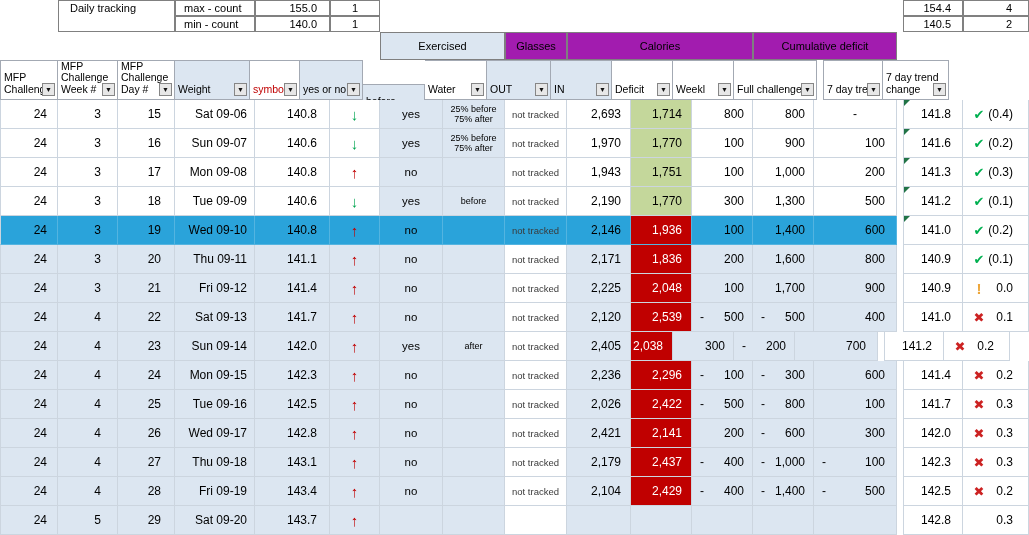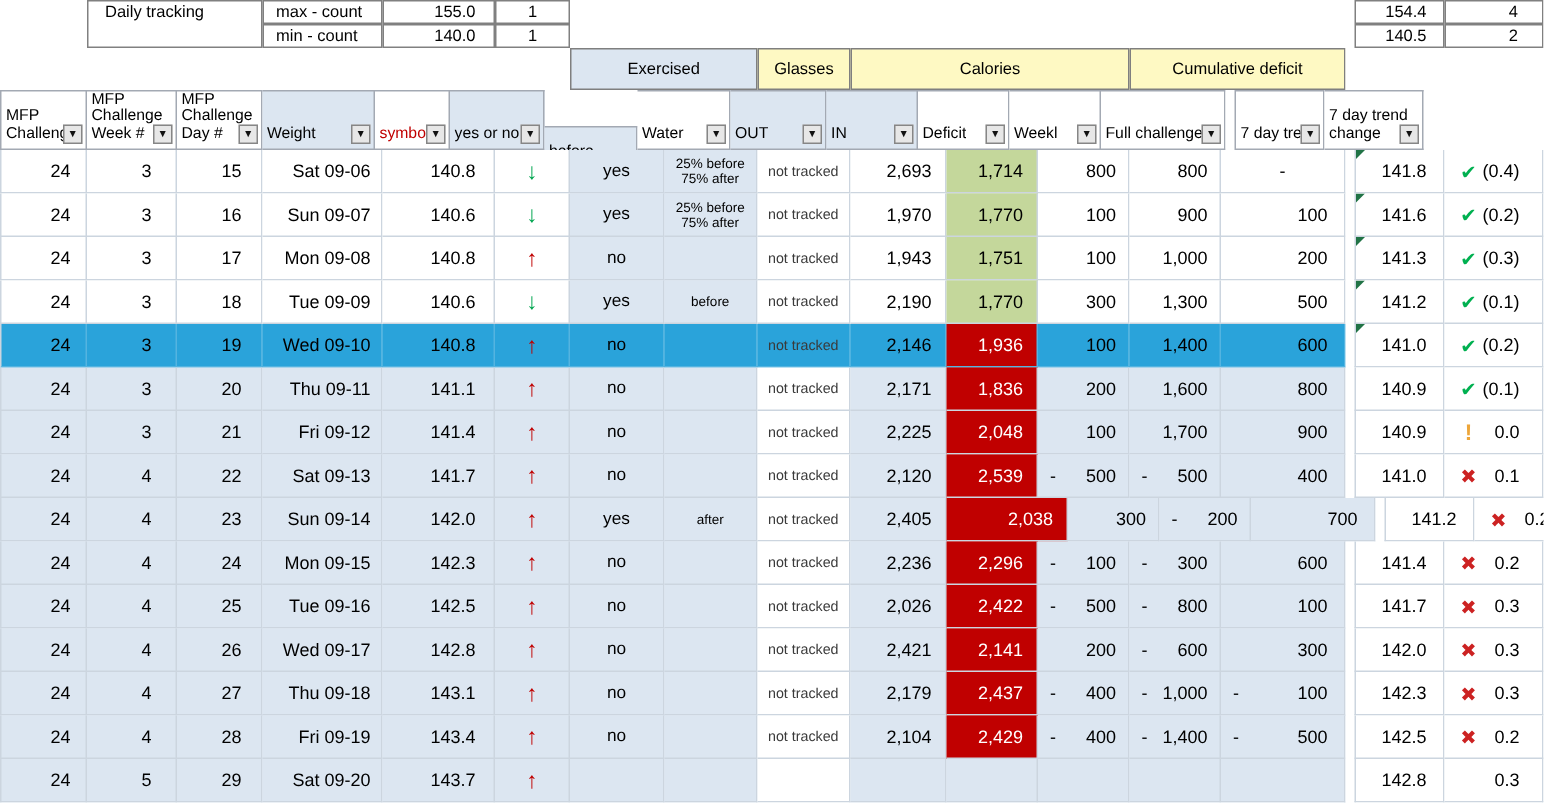"Glasses" .gbox { background: #fef9c3 -> #a21caf }
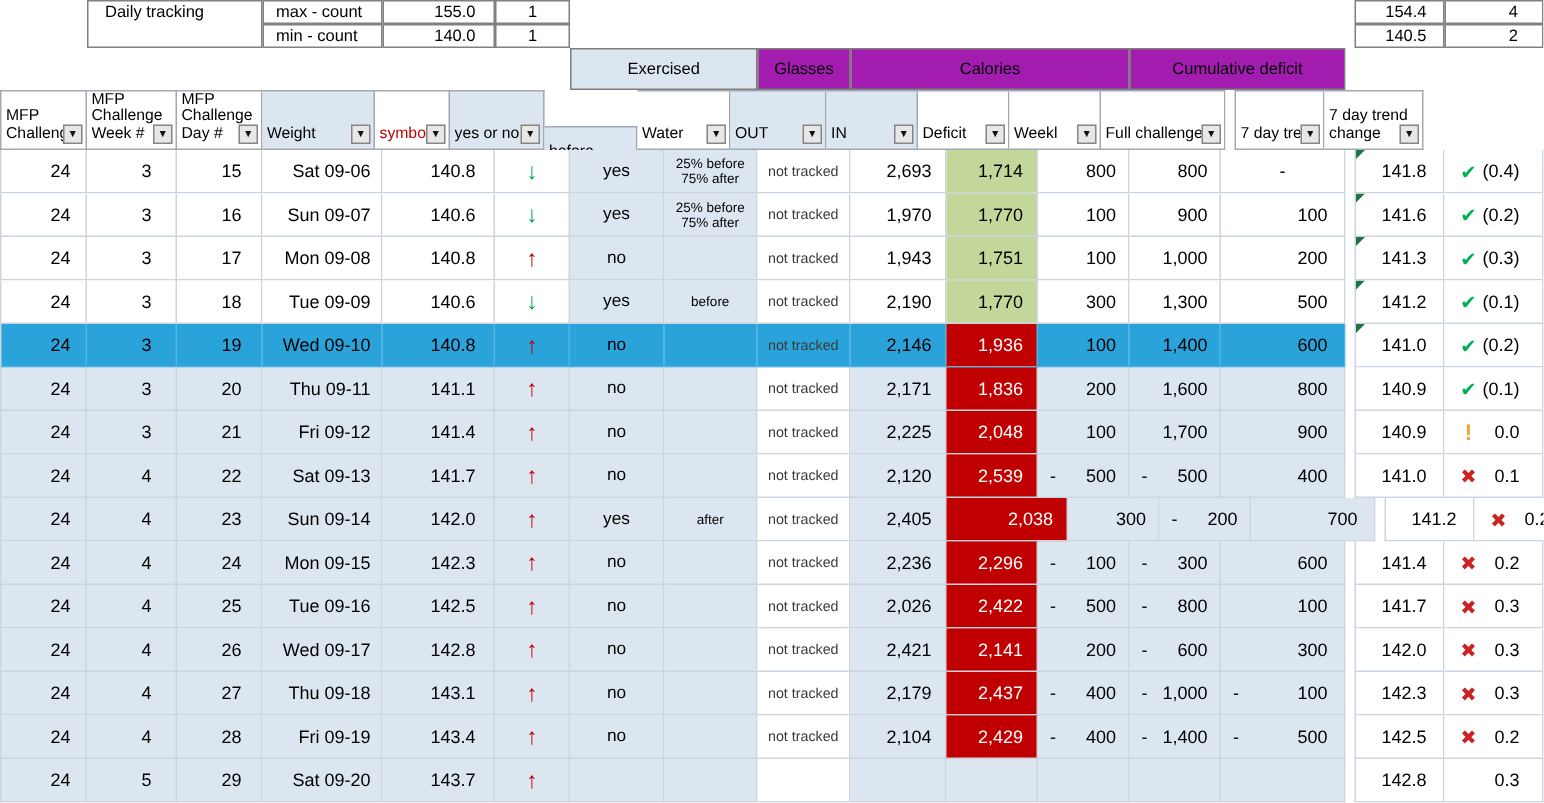"2,038" div.cell { width: 81px -> 42px }
